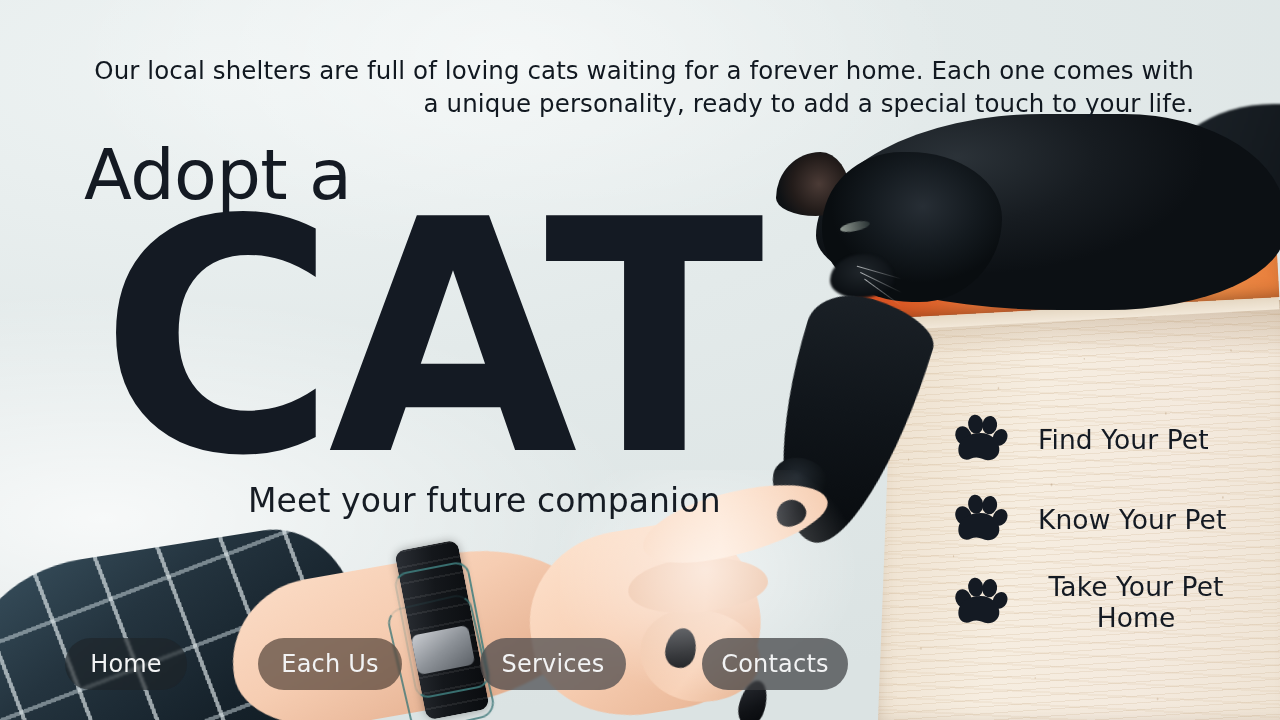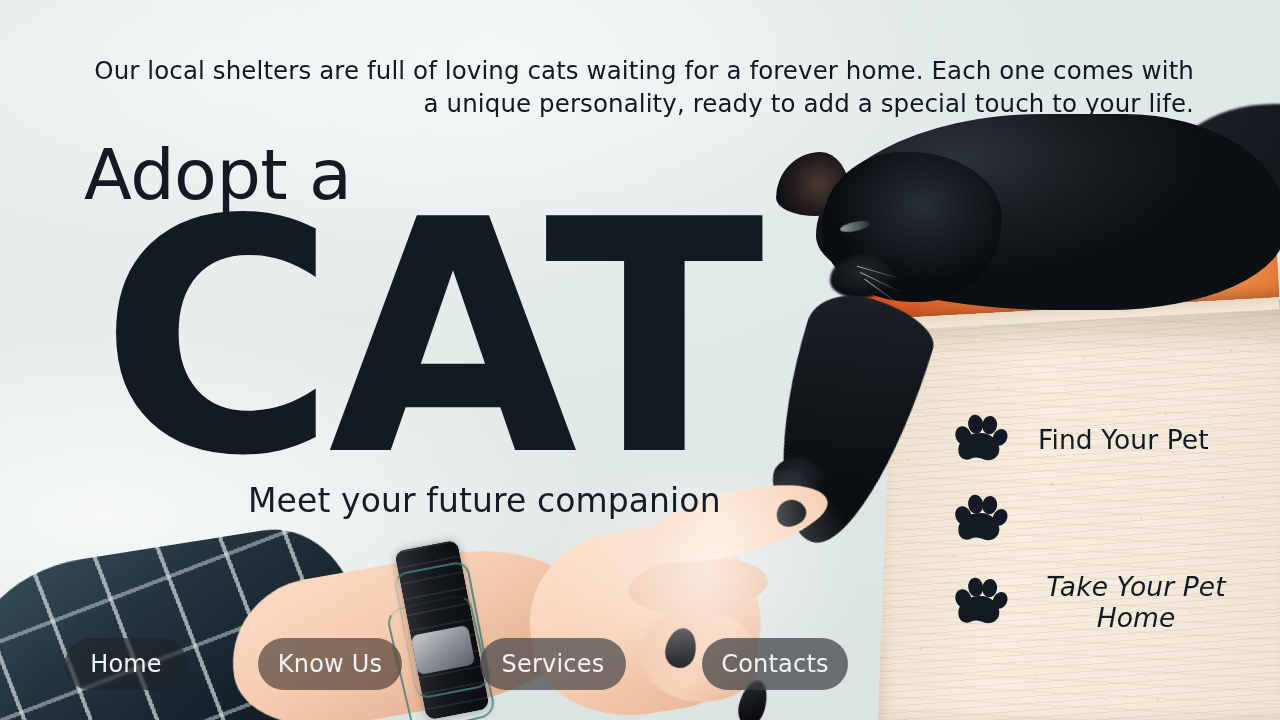"Know Your Pet" span.feature-label { html: none -> <span>Know Your Pet</span> }
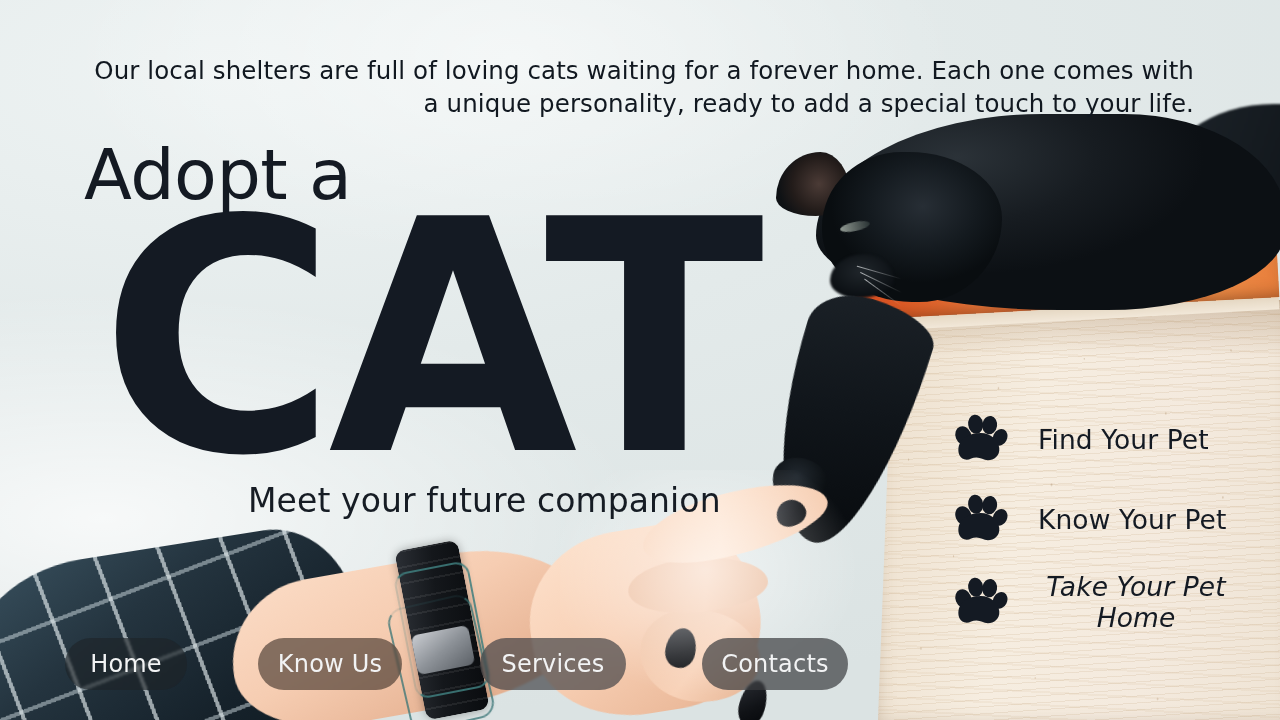"Take Your Pet Home" .feature:last-child { font-style: italic -> none }
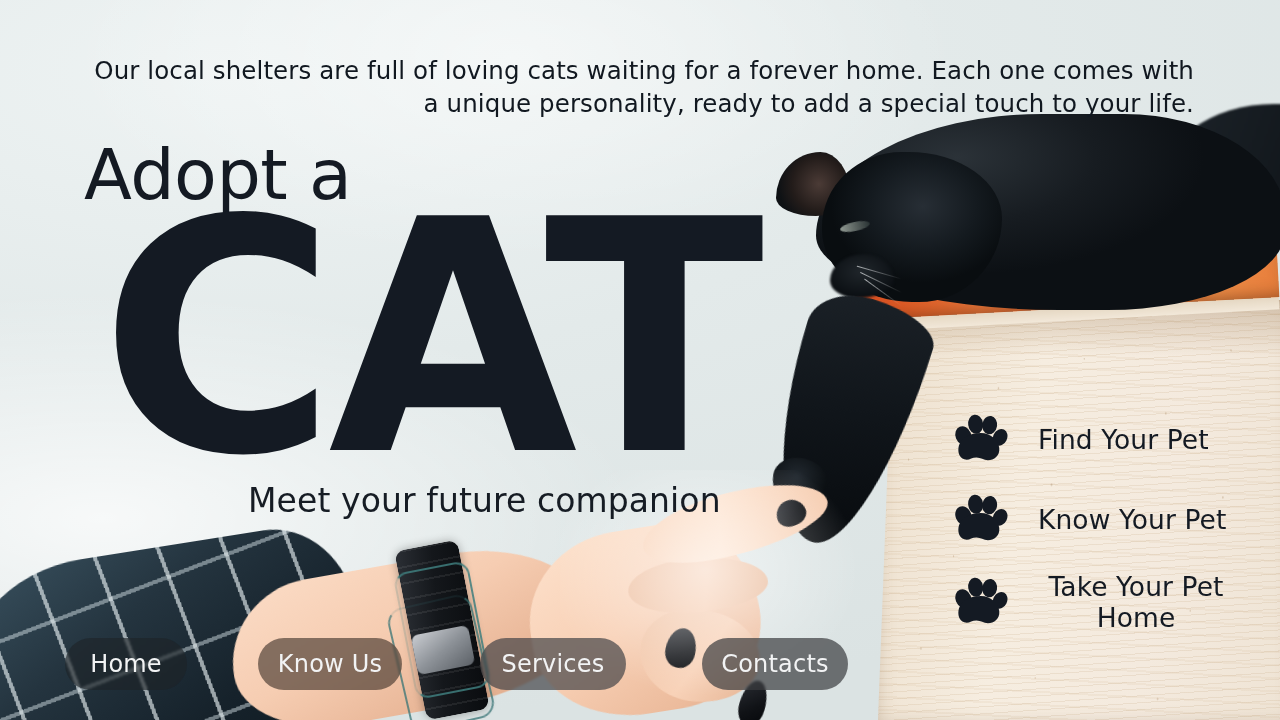"Know Us" div.nav-btn { text: Know -> Each }
